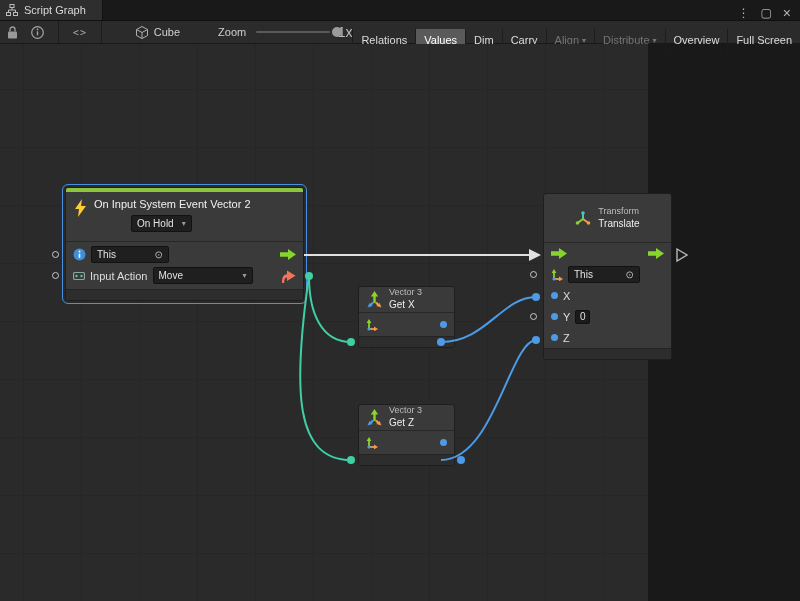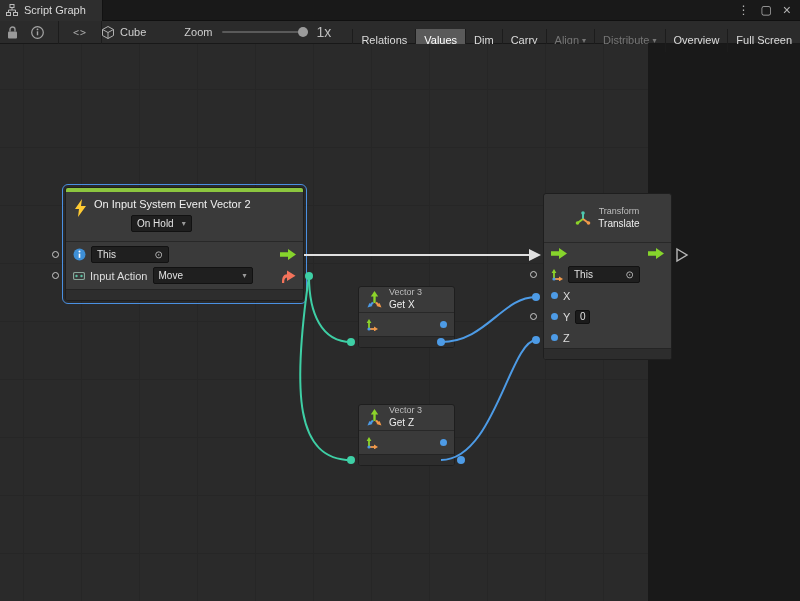"Script Graph" .titlebar { align-items: center -> flex-end }
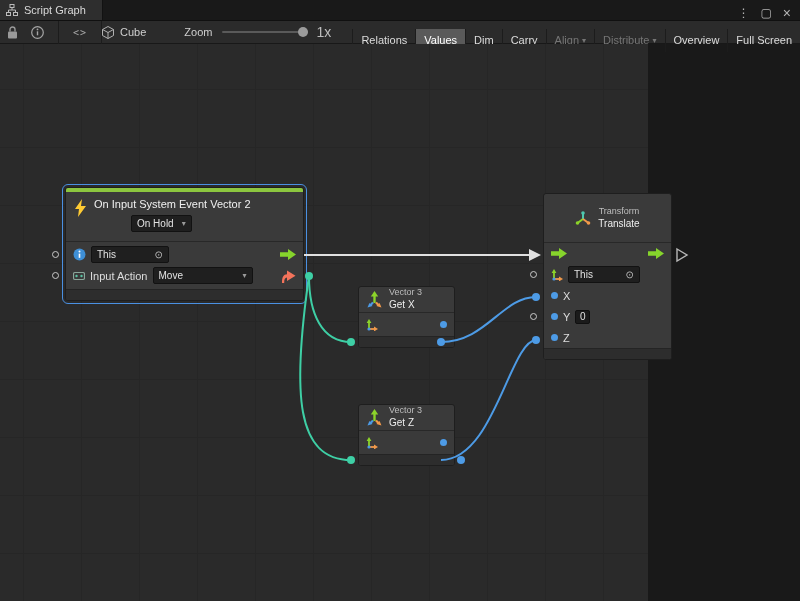"Cube" span.cube-group { margin-left: none -> 34px }
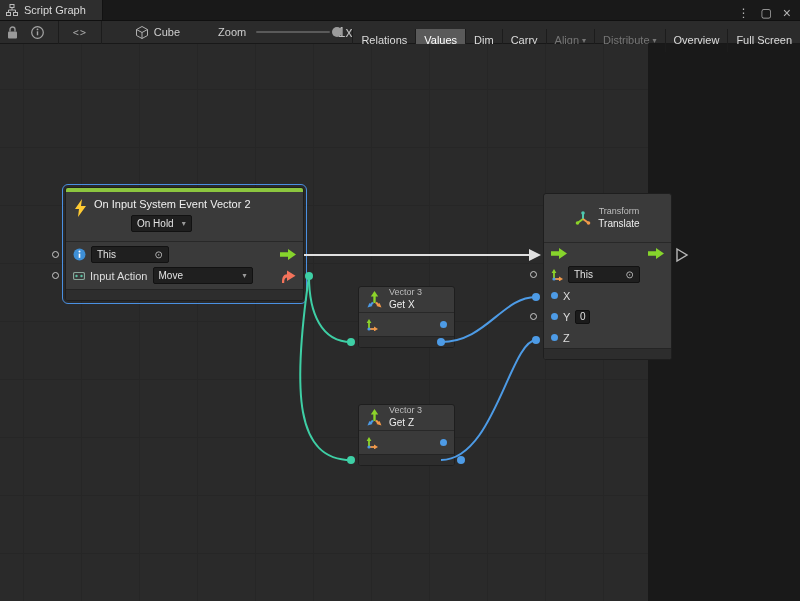"Transform" .tr-header { text-align: center -> none }
